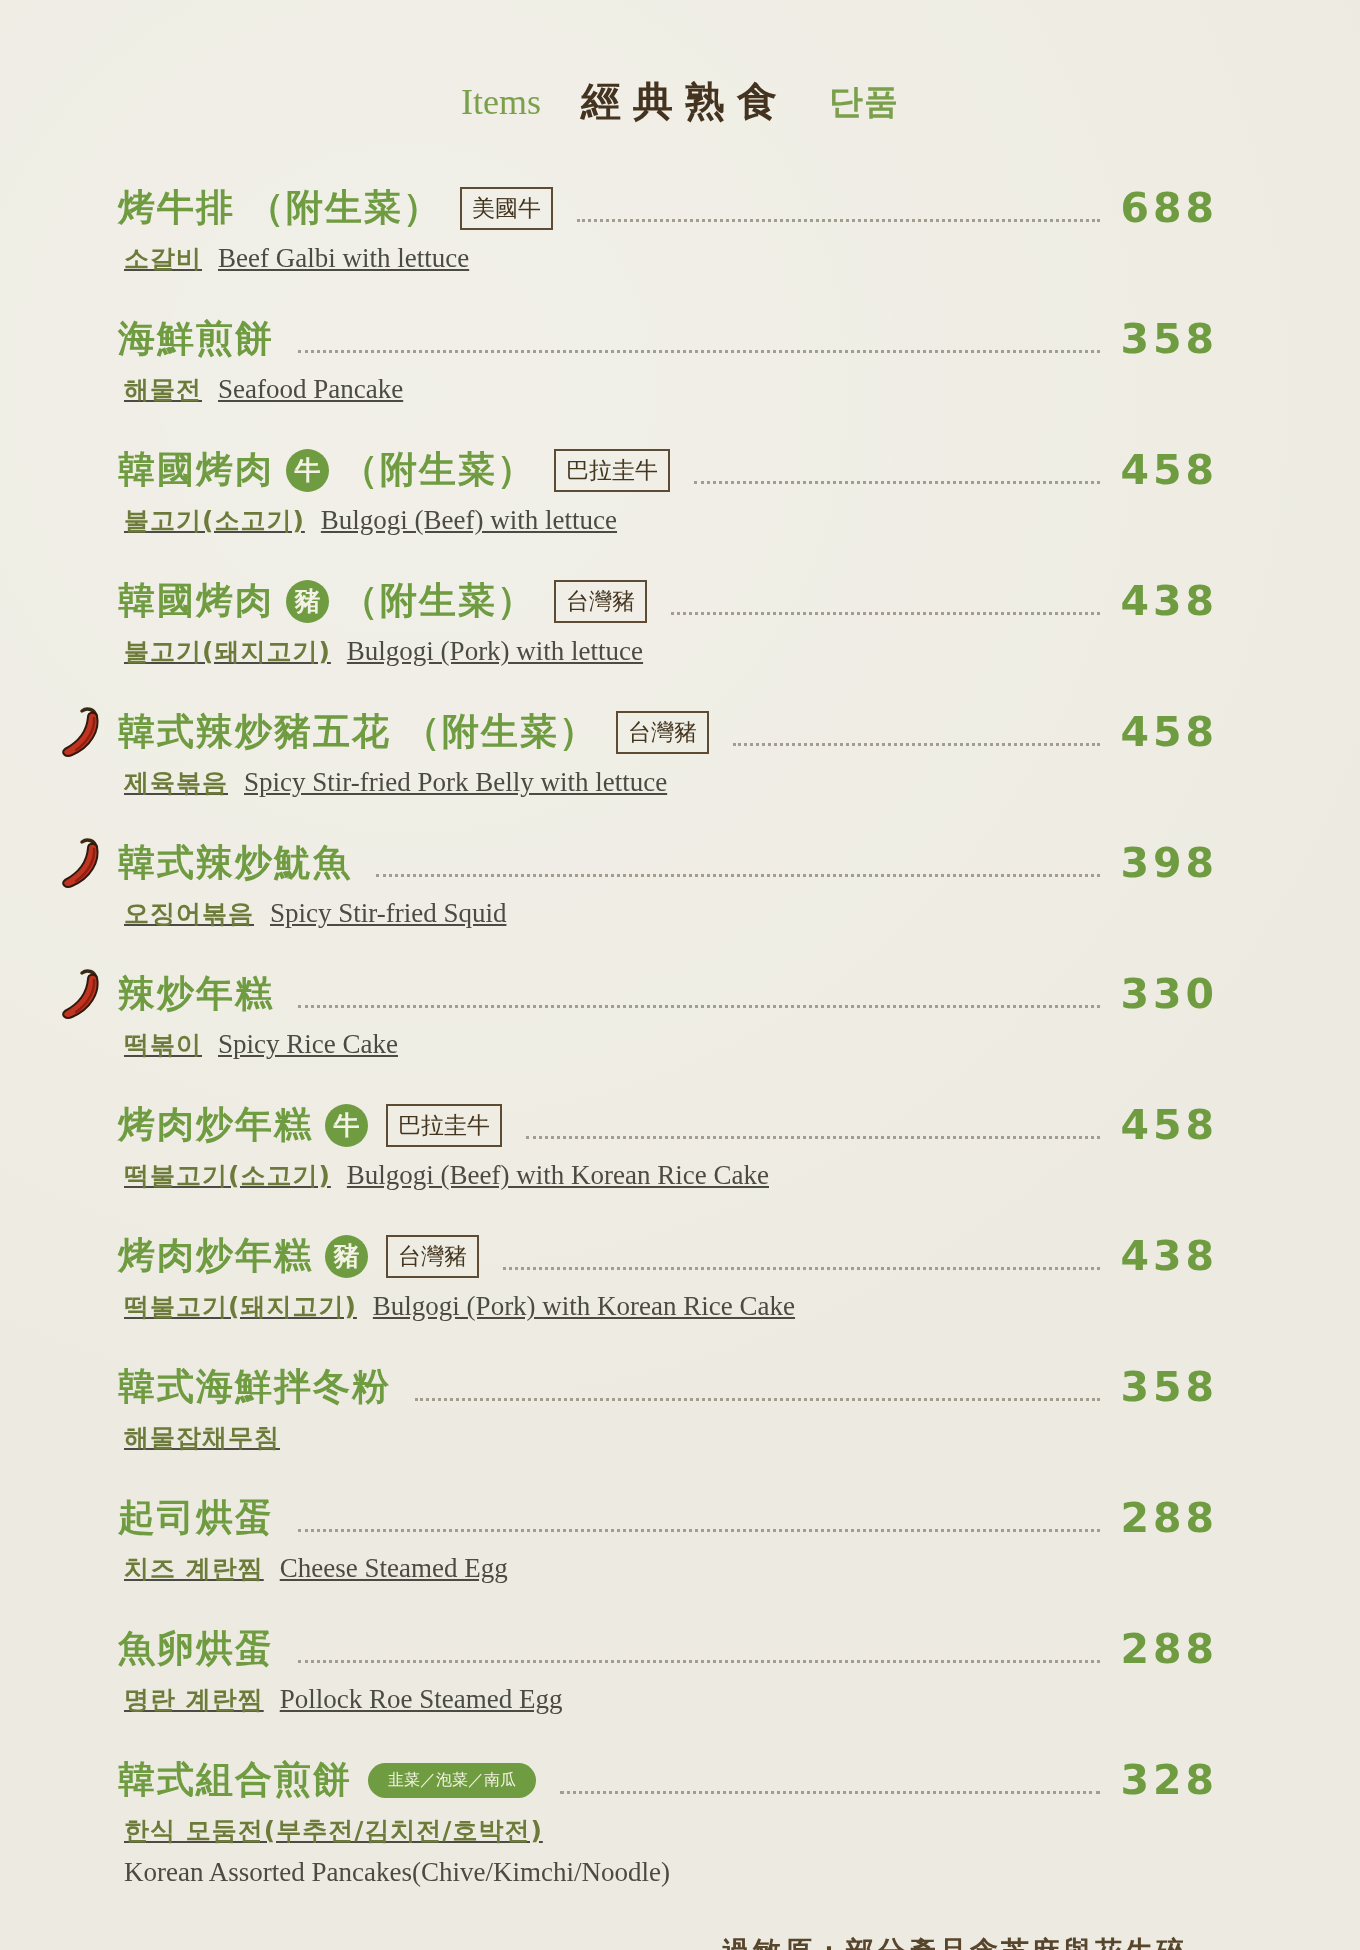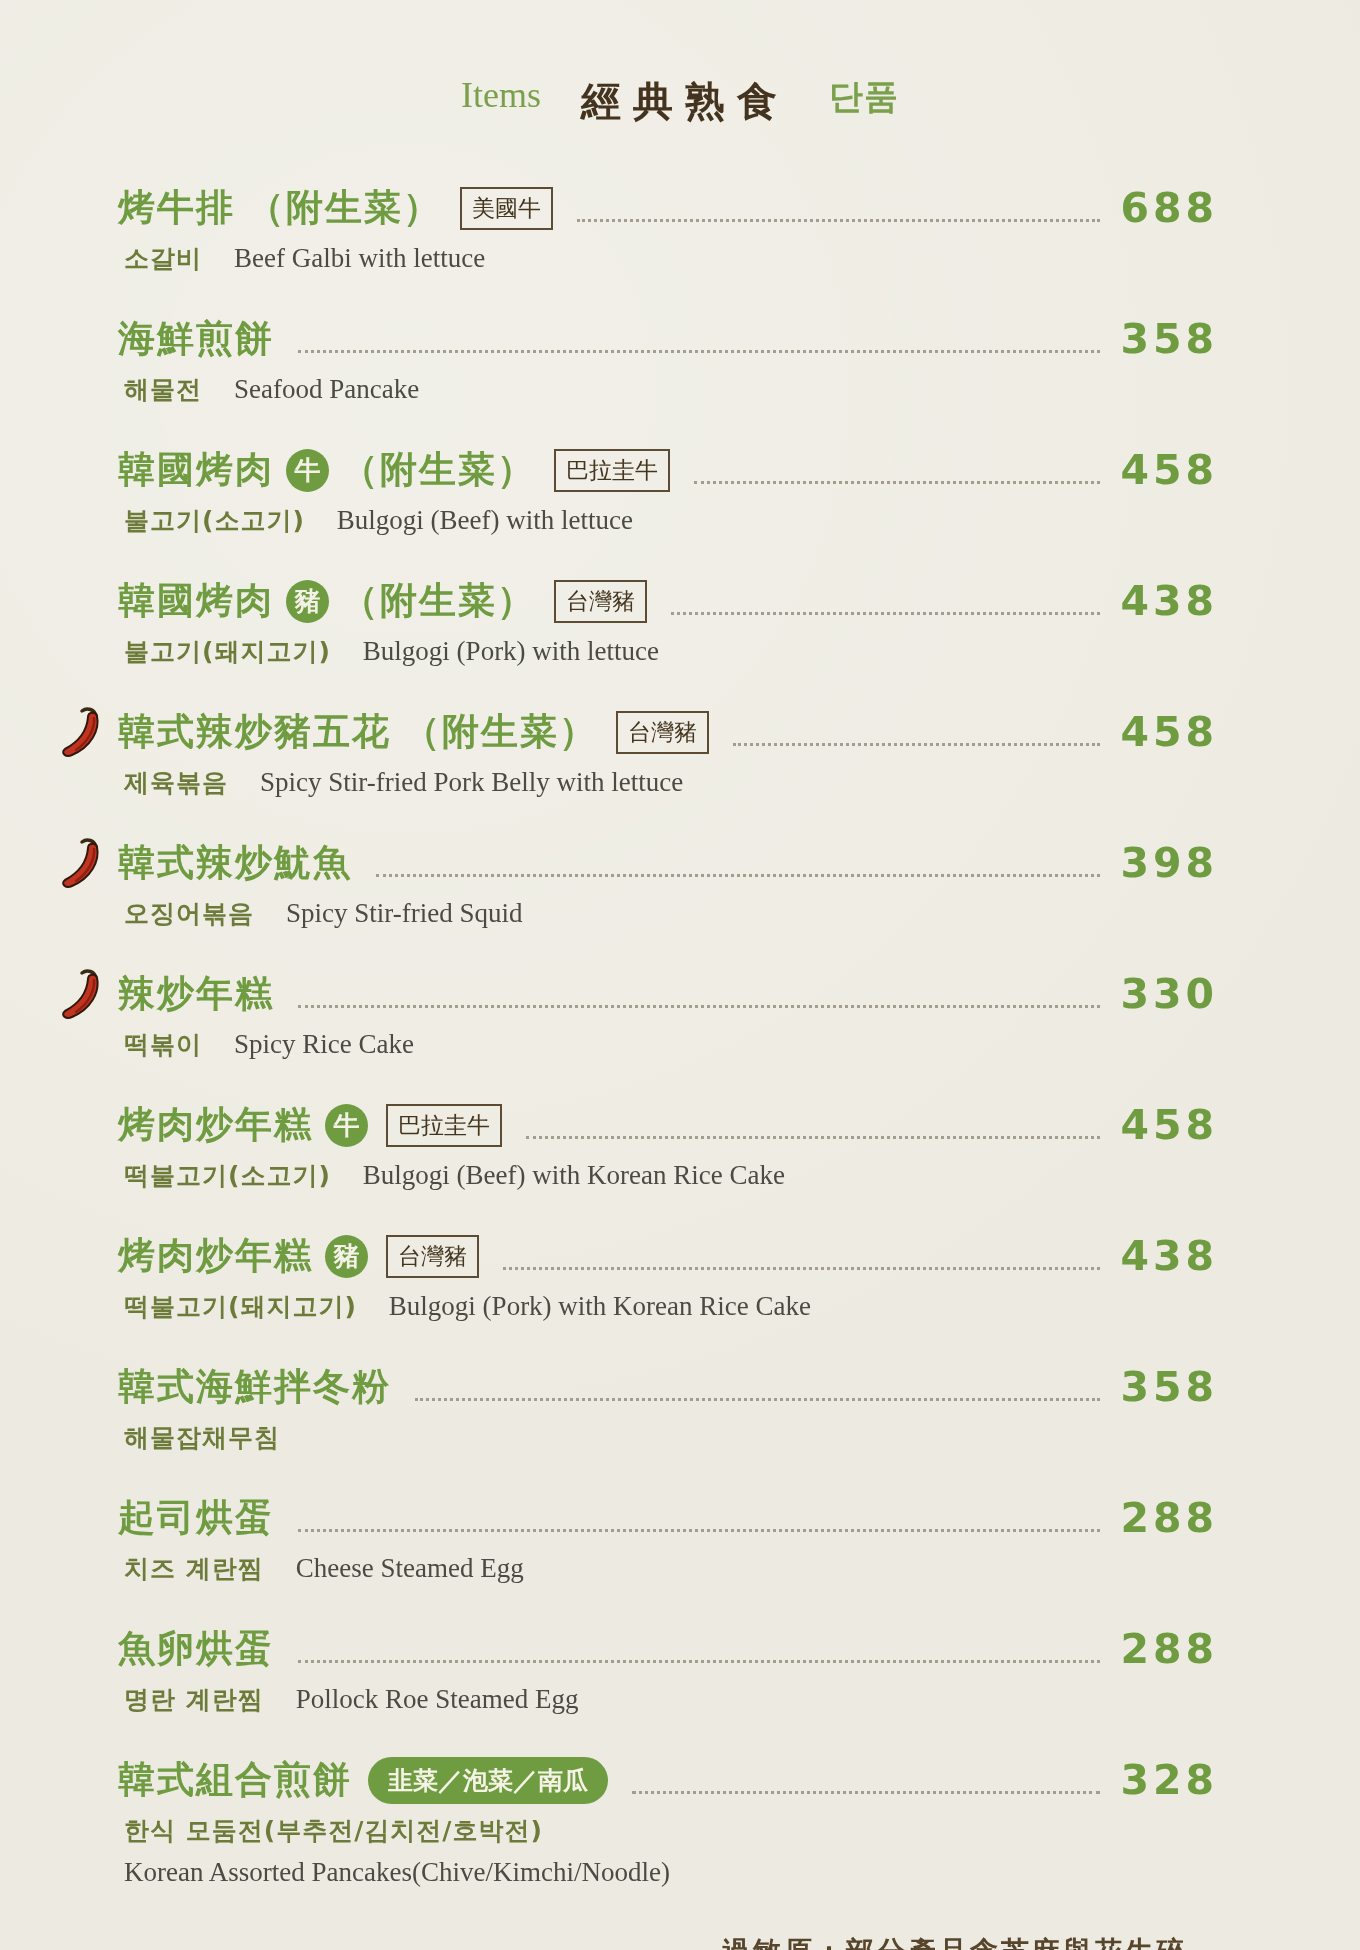"Items" .header { align-items: flex-start -> center }
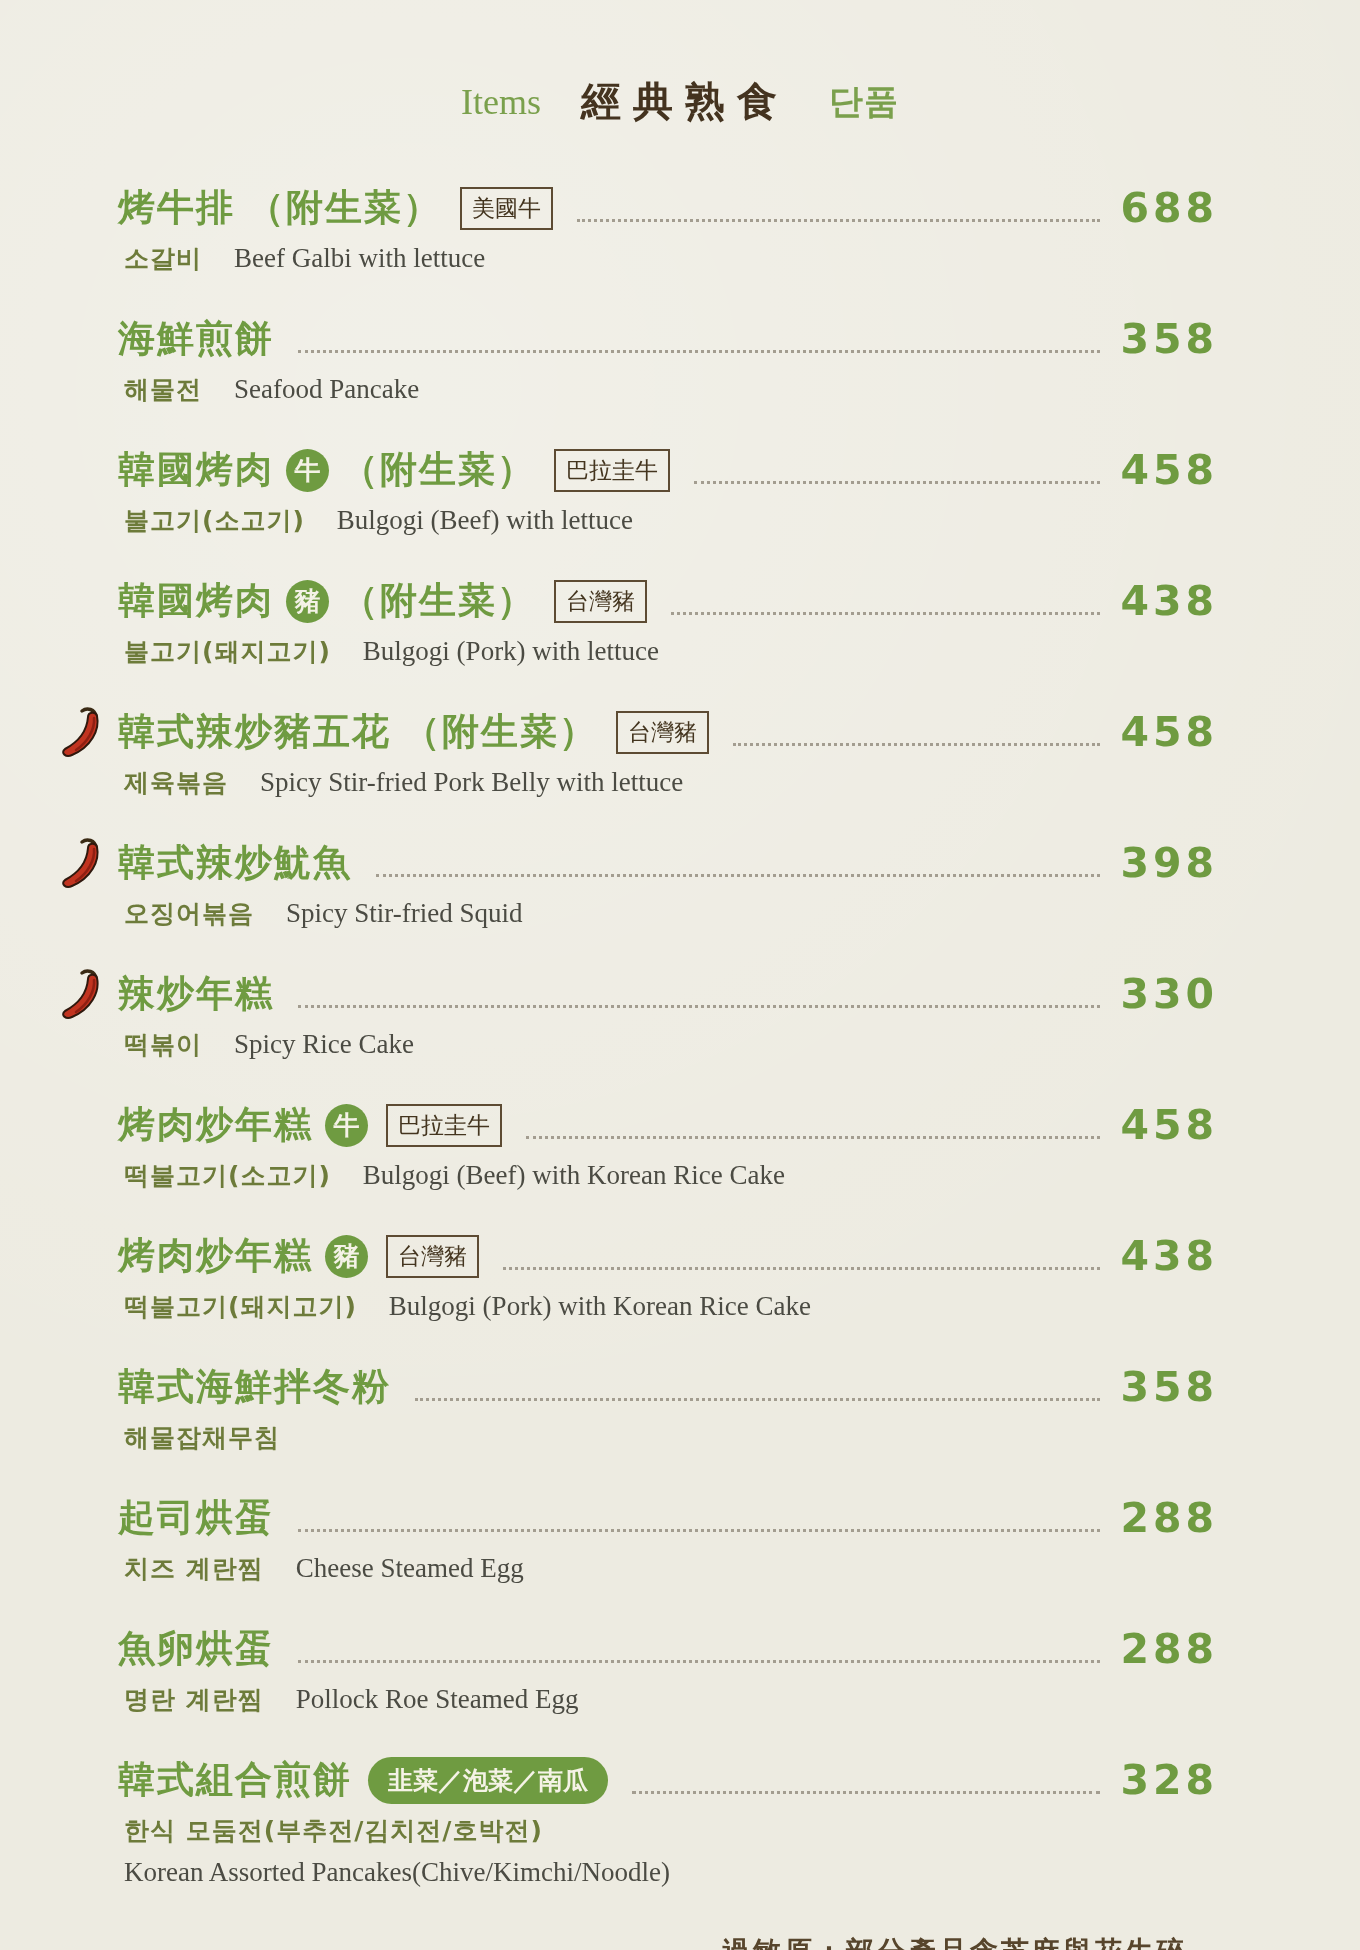"소갈비" .line2 { gap: 32px -> 16px; text-decoration: none -> underline }
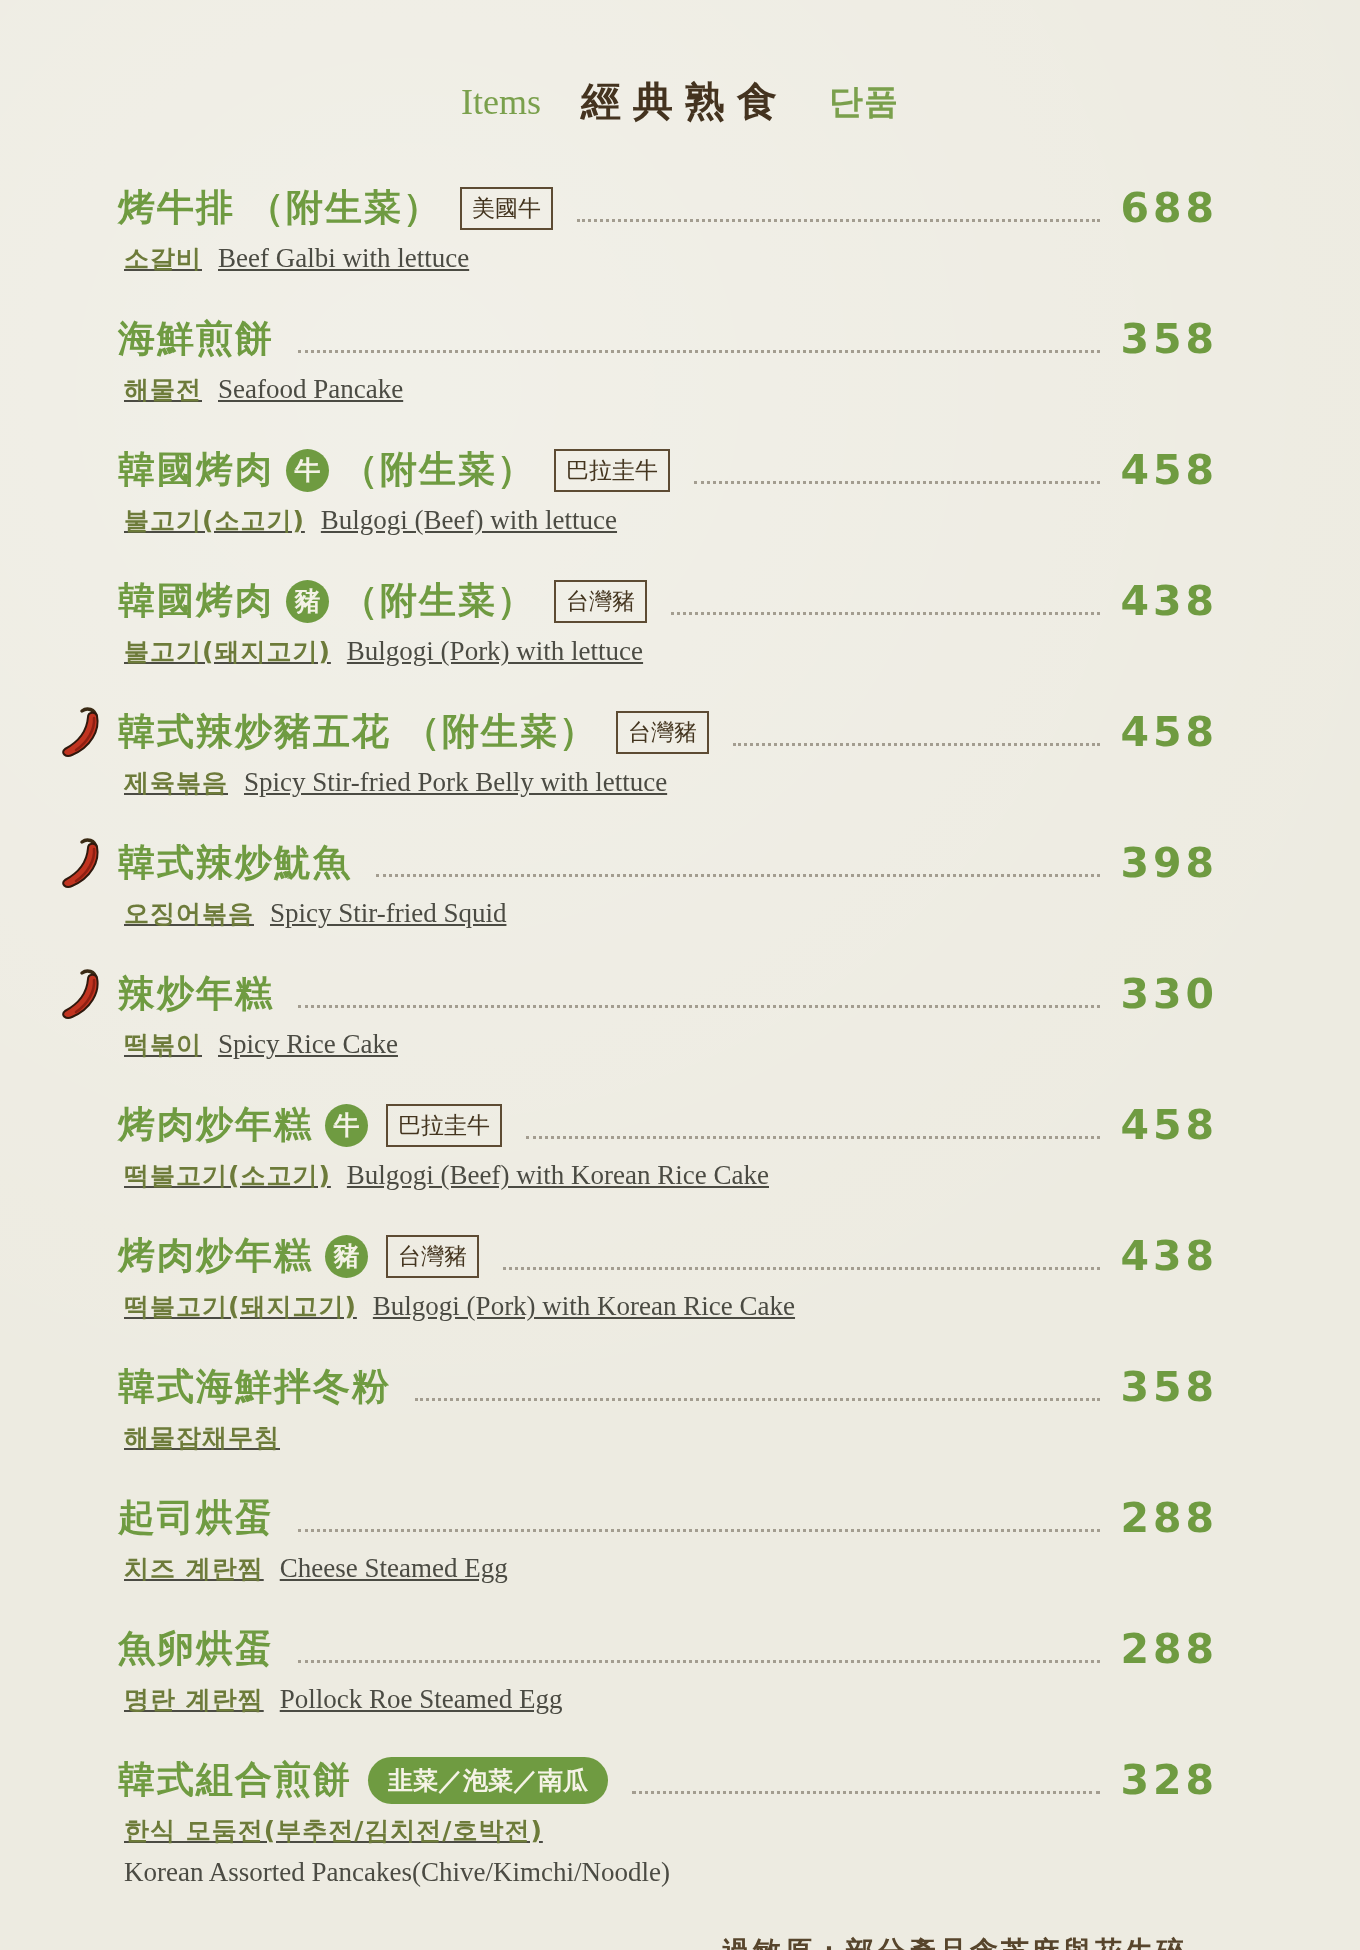"韭菜／泡菜／南瓜" .pill-badge { font-size: 25px -> 16px; font-weight: bold -> normal }
